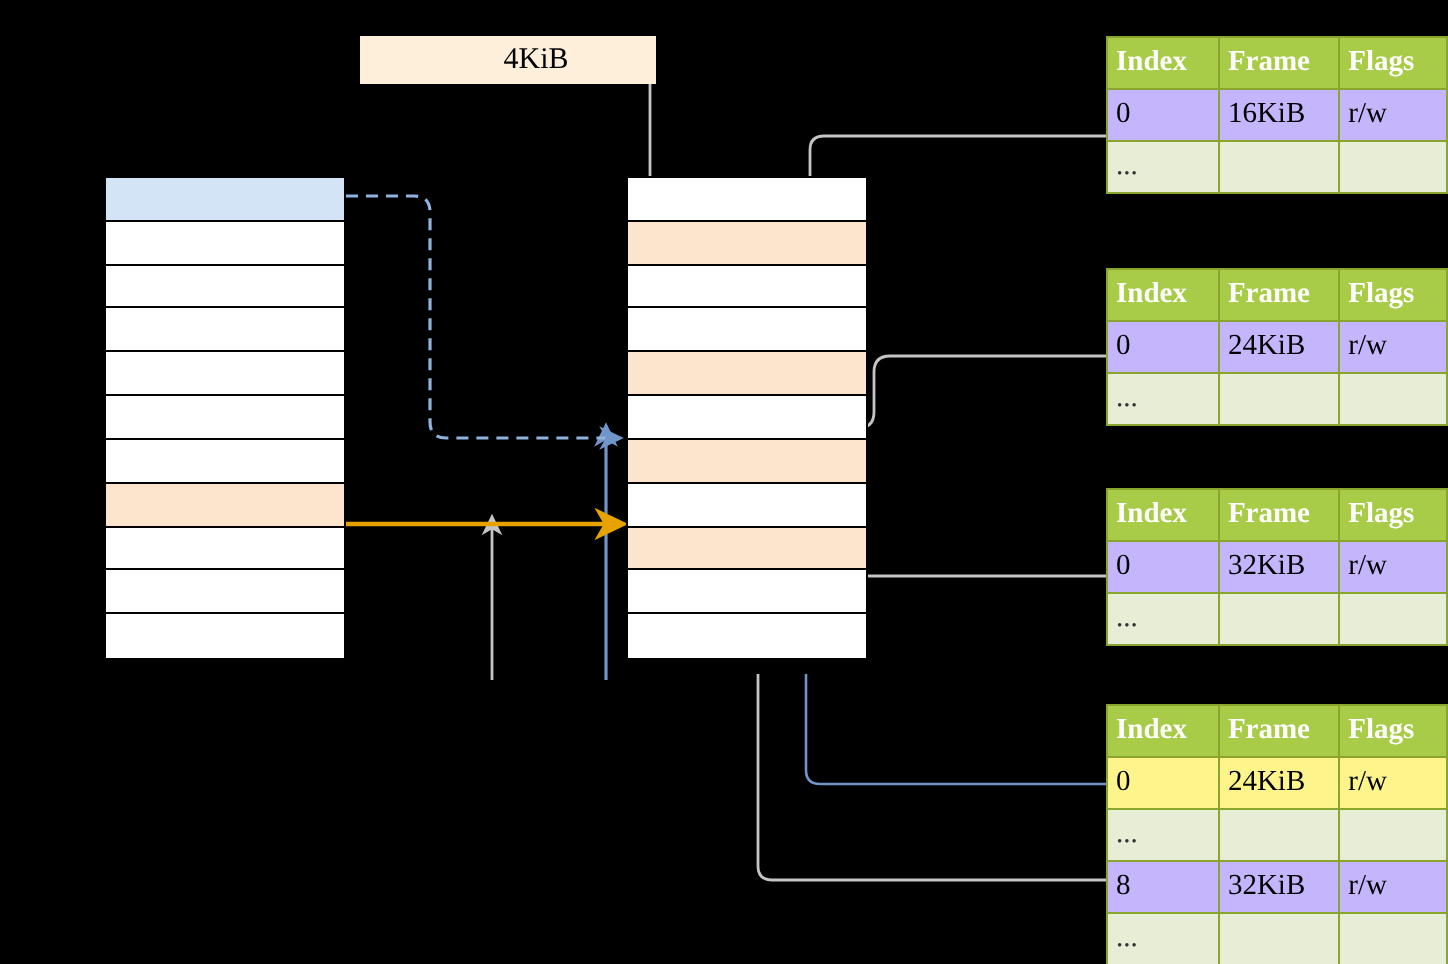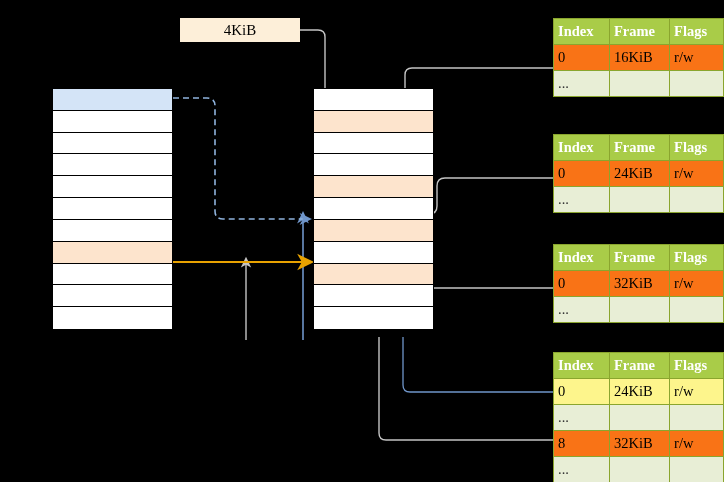"4KiB" div.sizebox { padding-left: none -> 28px }
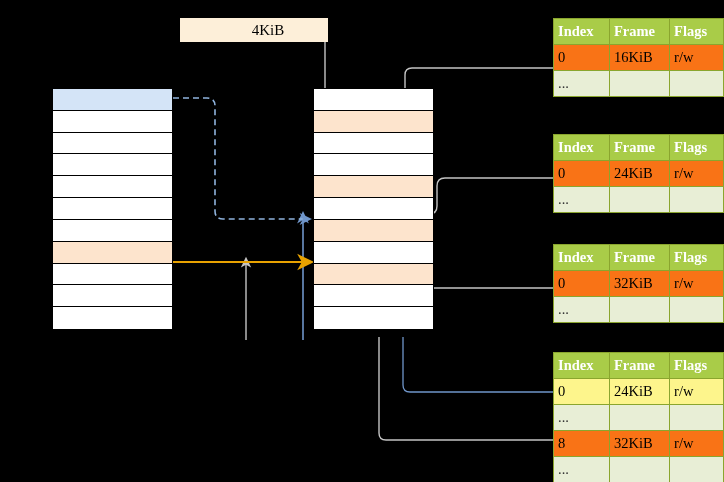"Index" .ptable { background: #f97316 -> #c4b5fd }
